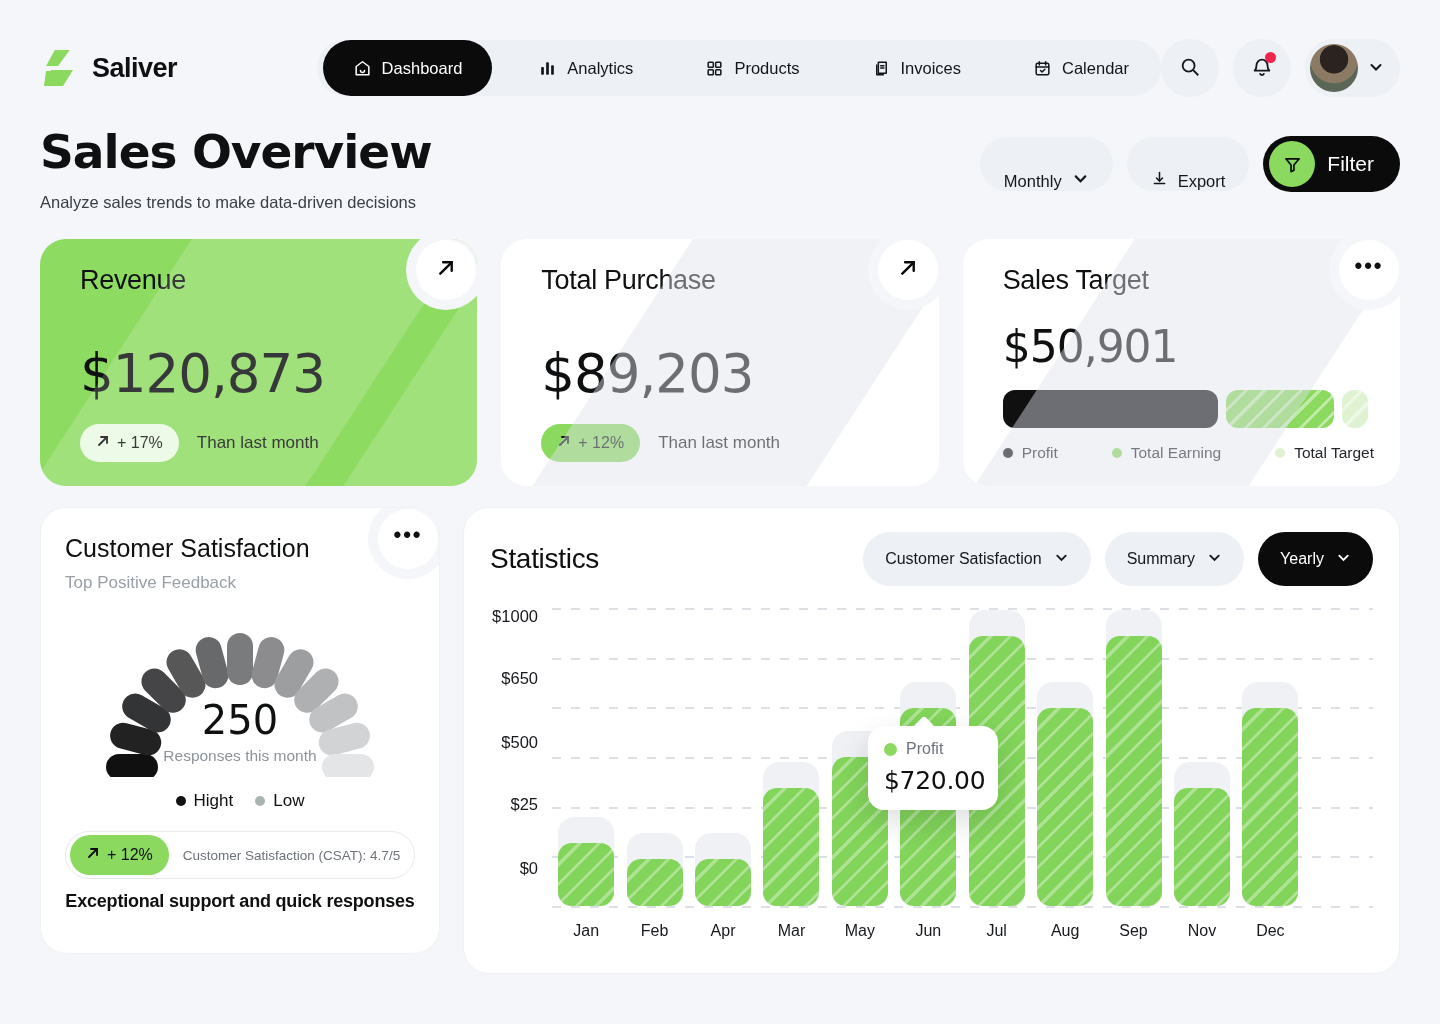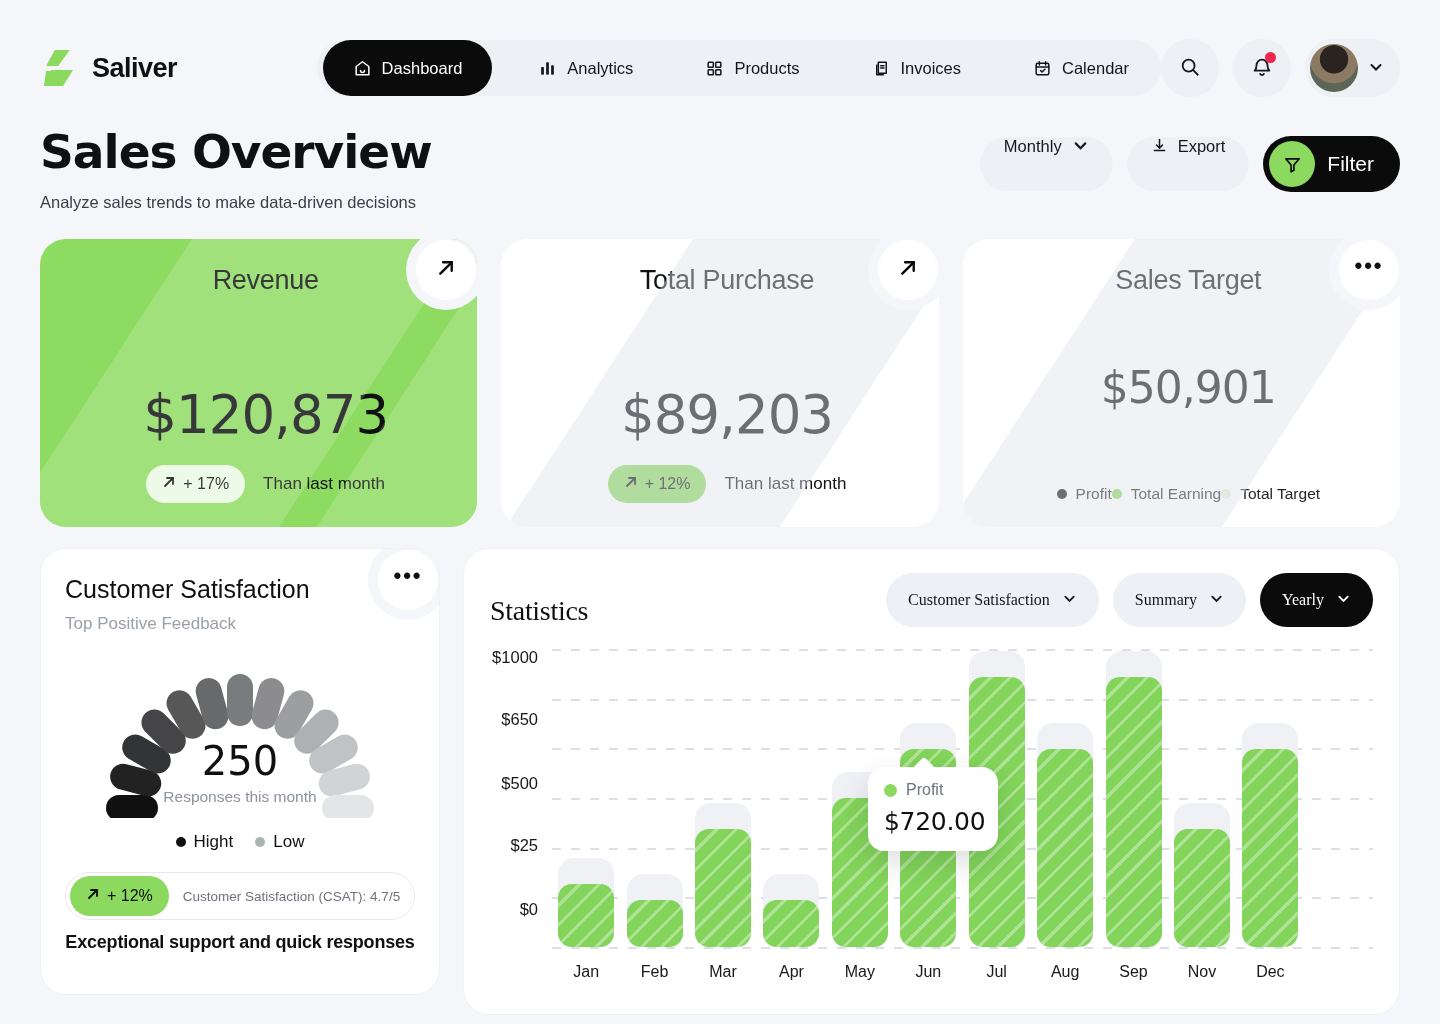"Monthly" .pill-btn { align-items: flex-start -> flex-end }
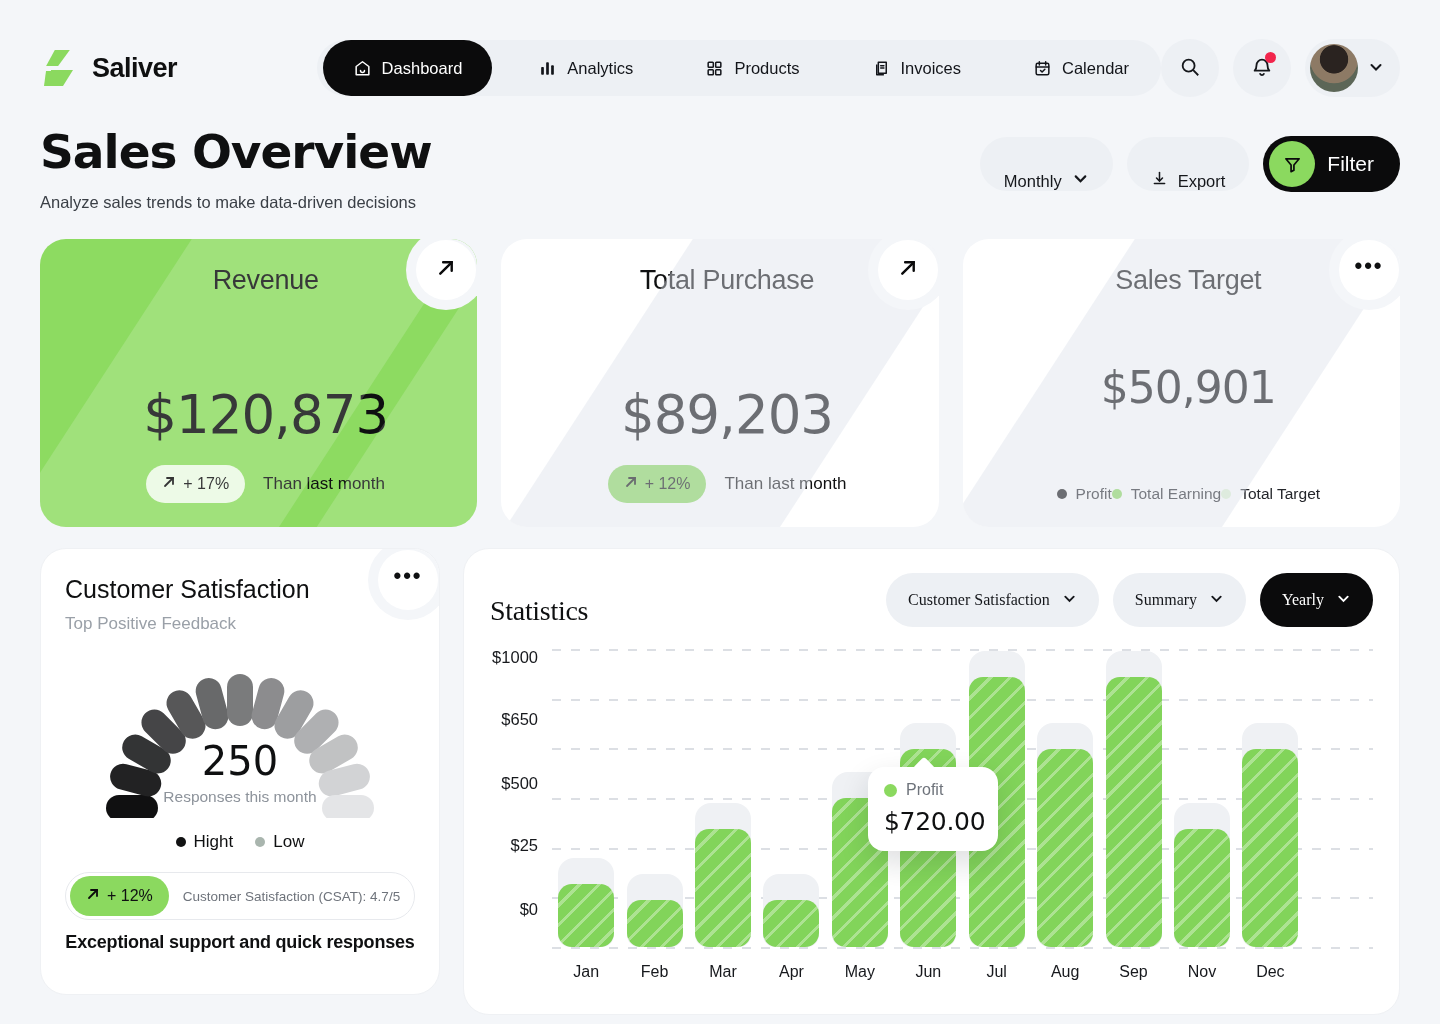"Revenue" .stat-card { align-items: center -> none; height: 288px -> 247px }
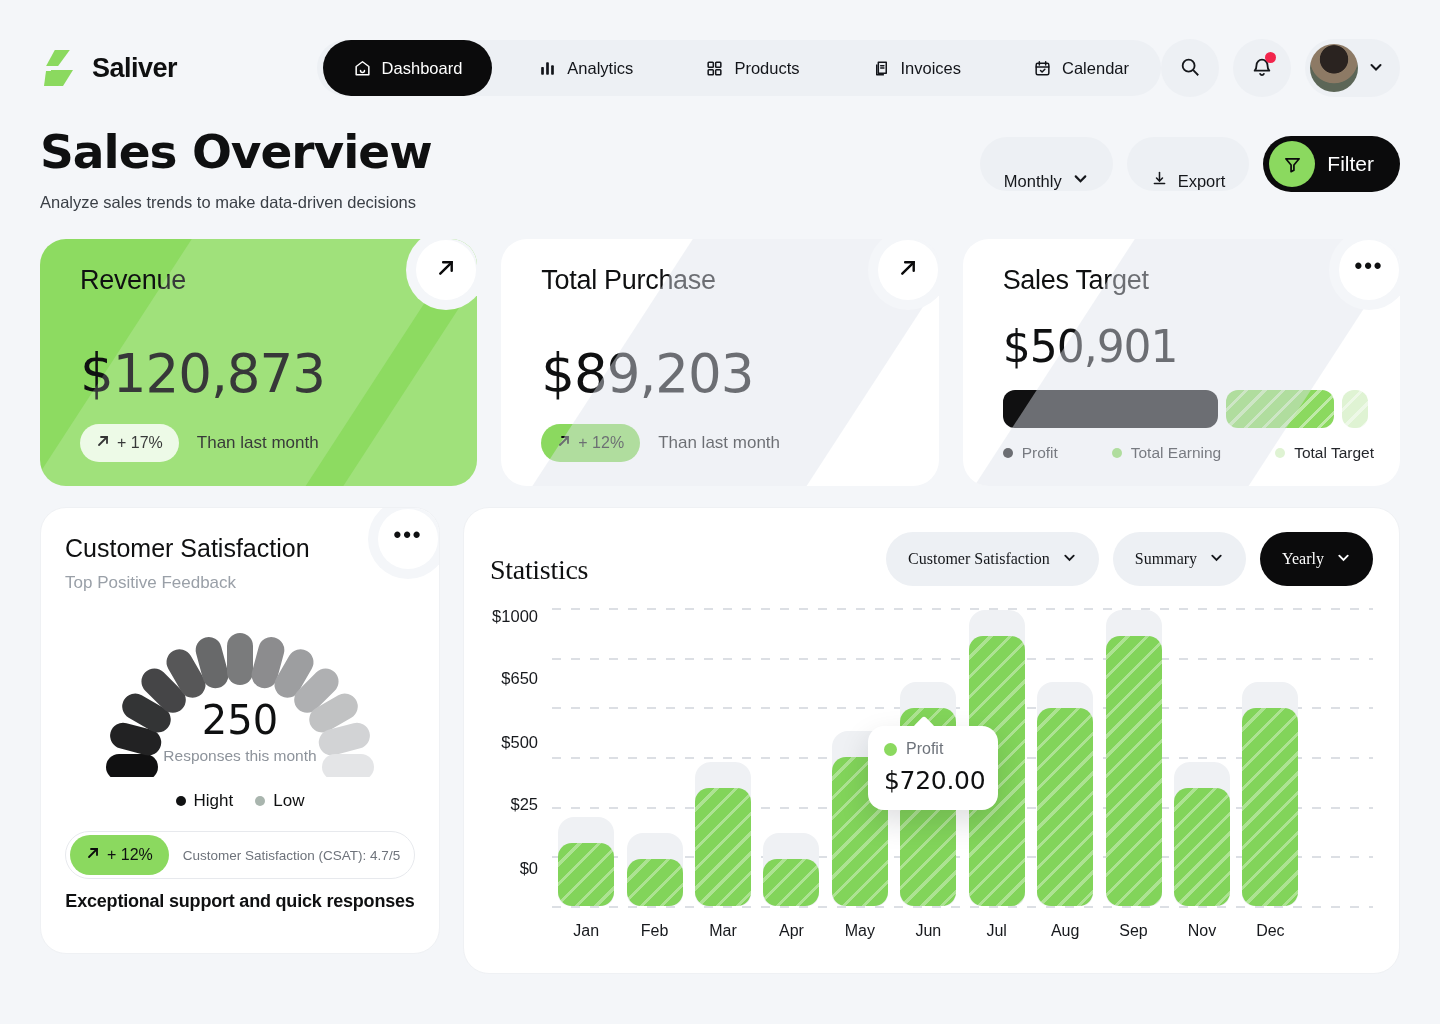"Statistics" .stats-head { align-items: flex-end -> center; font-family: Liberation Serif, serif -> none }
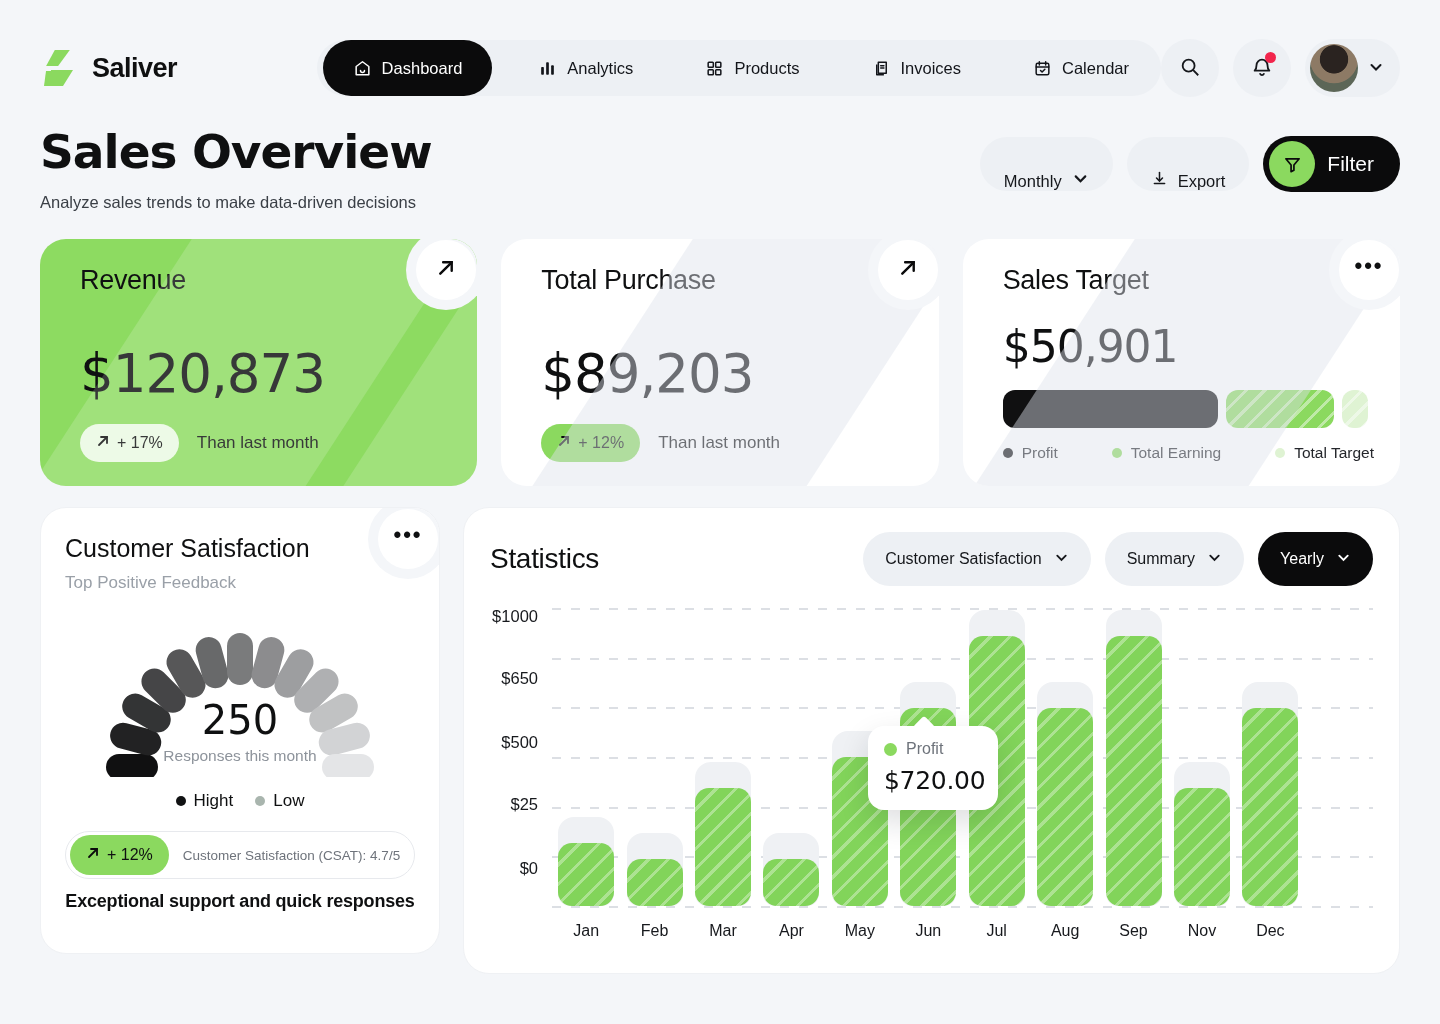"Mar" div.col { order: before "Apr" -> after "Apr" }
